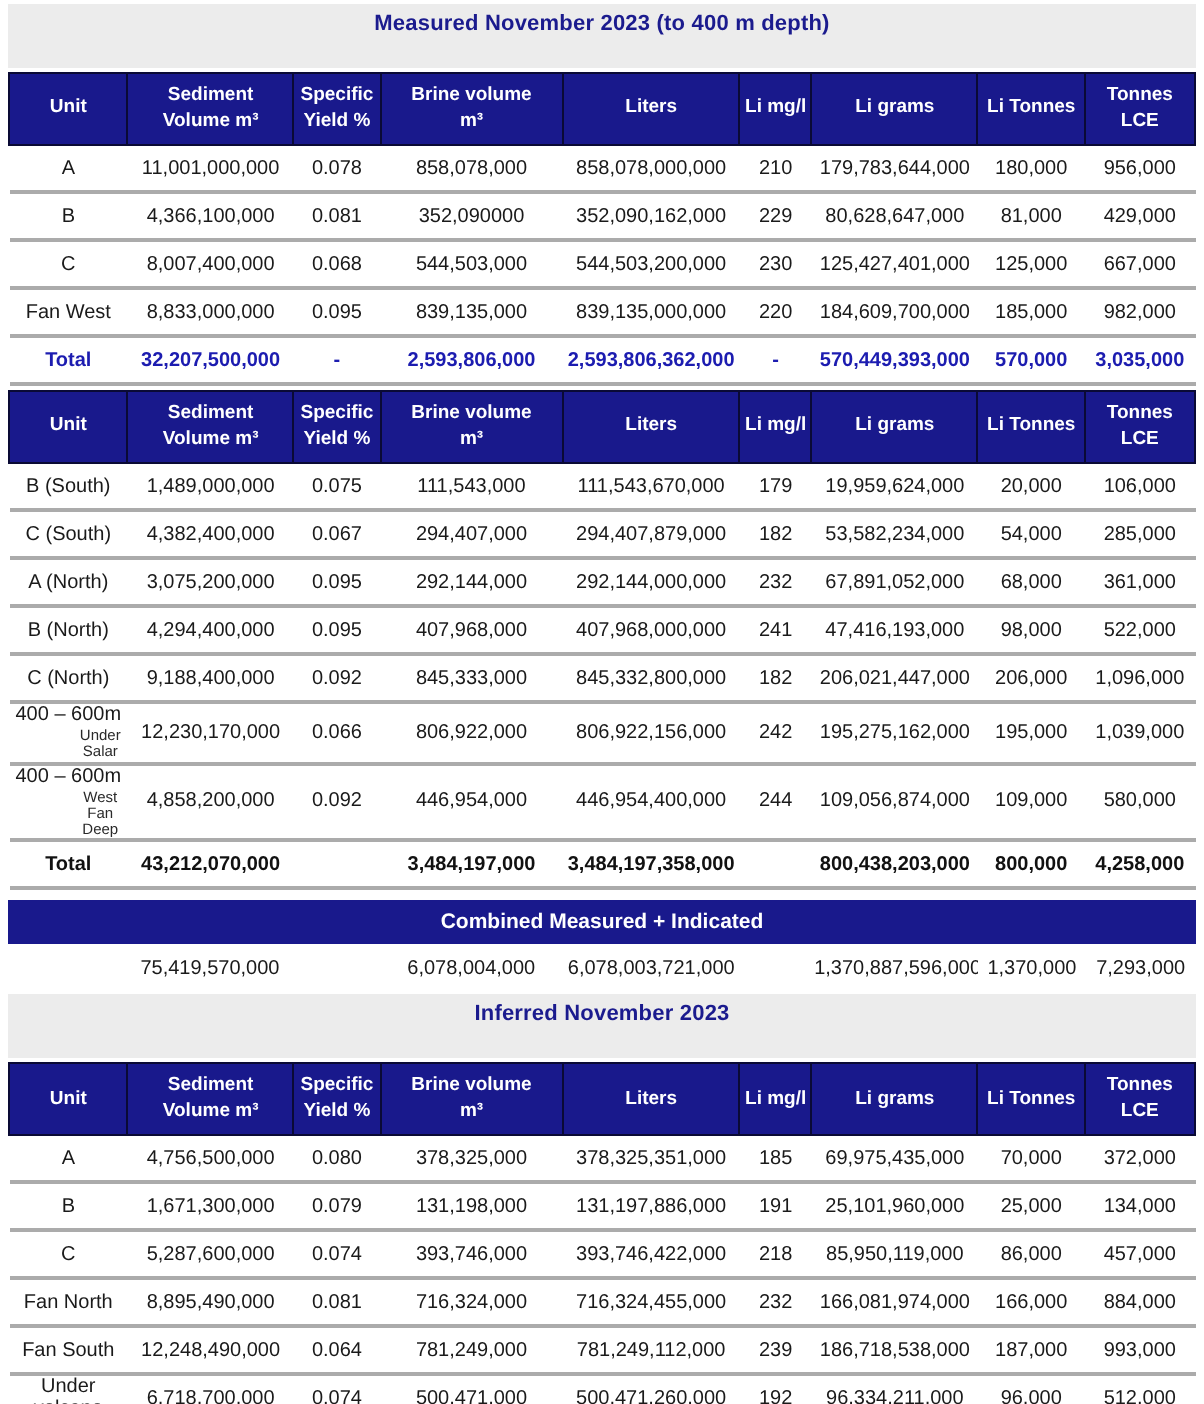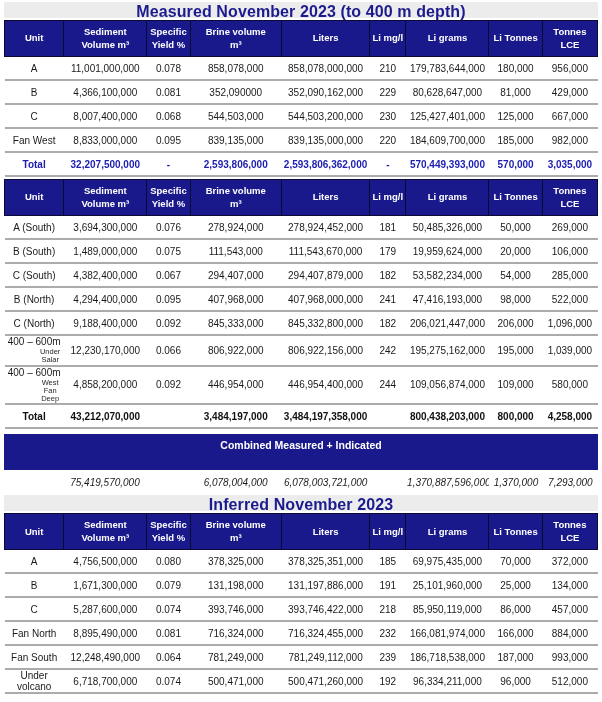"Measured November 2023 (to 400" .title-band { font-size: 16px -> 11px; height: 16px -> 32px }
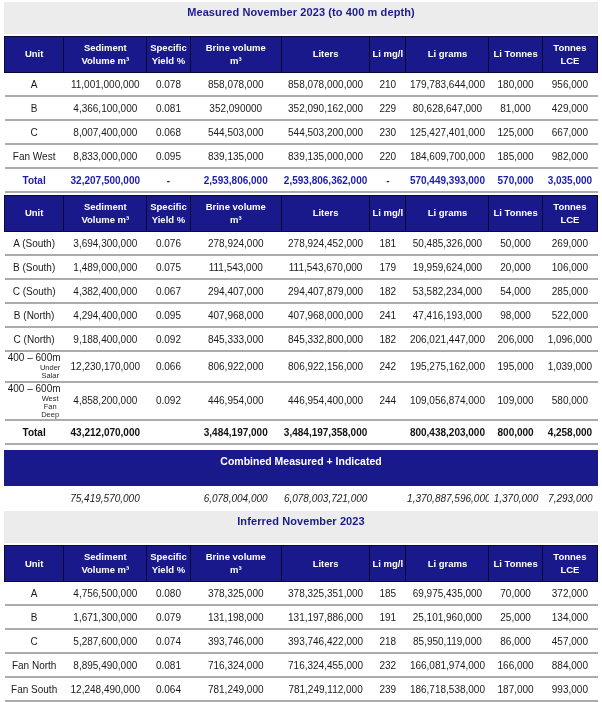"A (South)" tr { html: <tr> <td>A (South)</td> <td>3,694,300,000</td> <td>0.076</td> <td>278,924,000</td> <td>278,924,452,000</td> <td>181</td> <td>50,485,326,000</td> <td>50,000</td> <td>269,000</td> </tr> -> none }
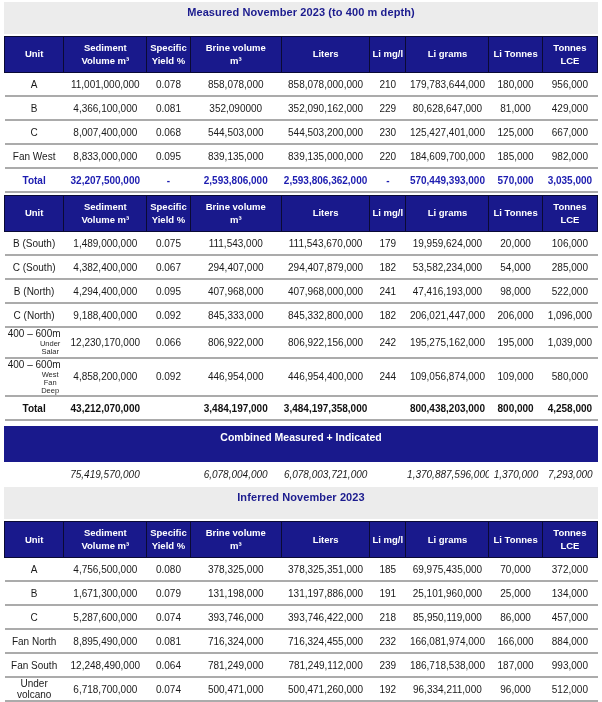"A (North)" tr { html: none -> <tr> <td>A (North)</td> <td>3,075,200,000</td> <td>0.095</td> <td>292,144,000</td> <td>292,144,000,000</td> <td>232</td> <td>67,891,052,000</td> <td>68,000</td> <td>361,000</td> </tr> }
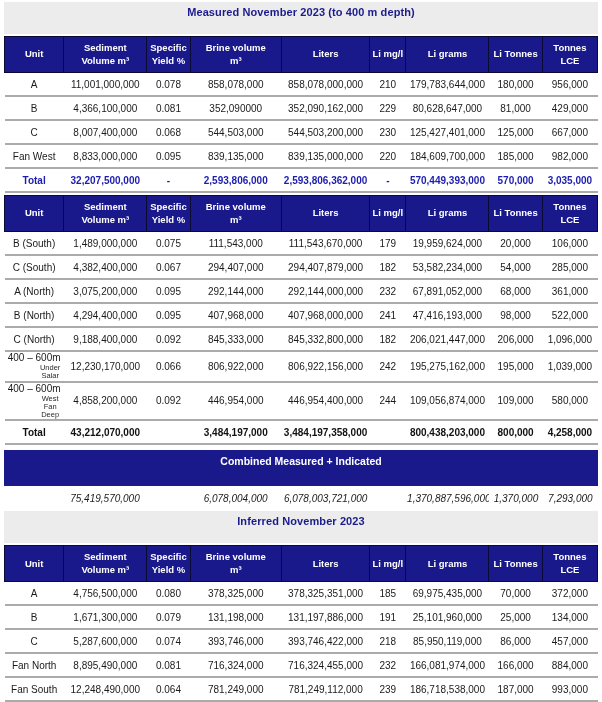"Combined Measured + Indicated" .navy-band { height: 36px -> 22px }
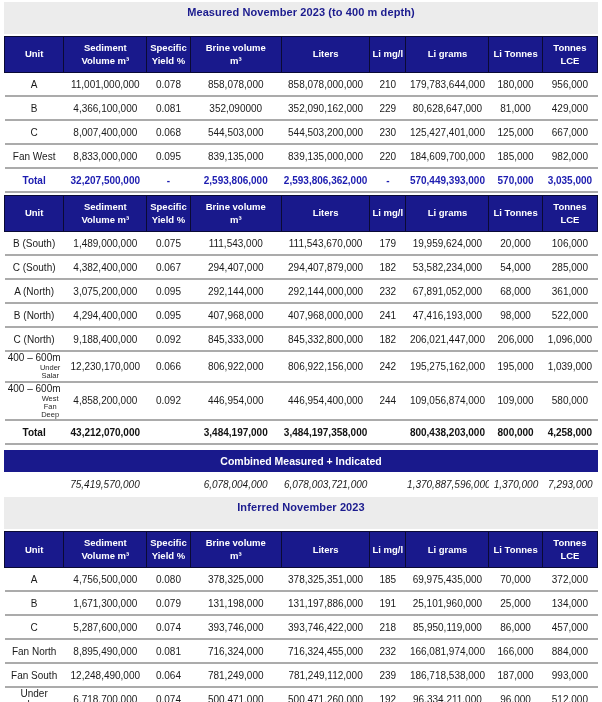"75,419,570,000" table.combined-table { font-style: italic -> none }
